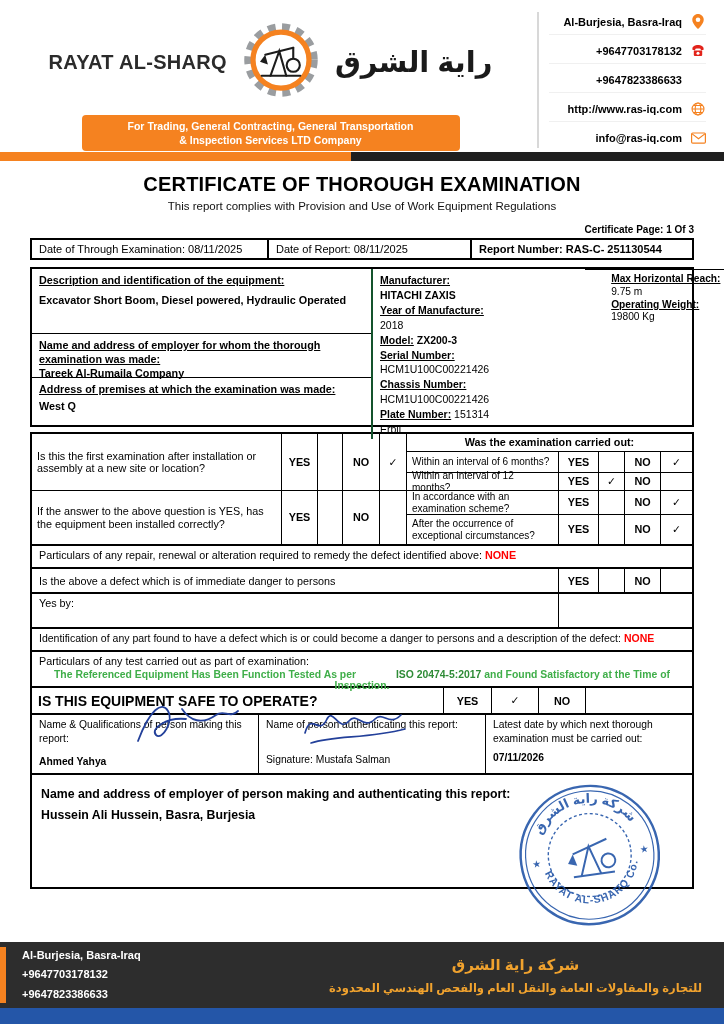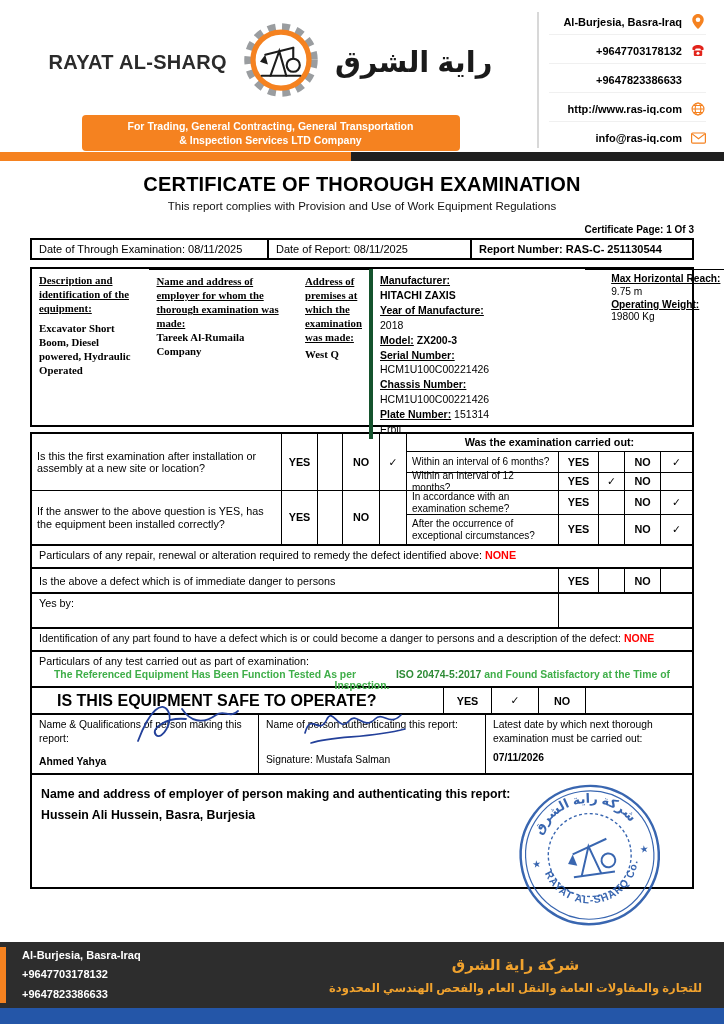"Description and identification of the" .equip-left { border-right: 4px solid #14532d -> 2px solid #14532d; flex-direction: row -> column; font-family: Liberation Serif, serif -> none }
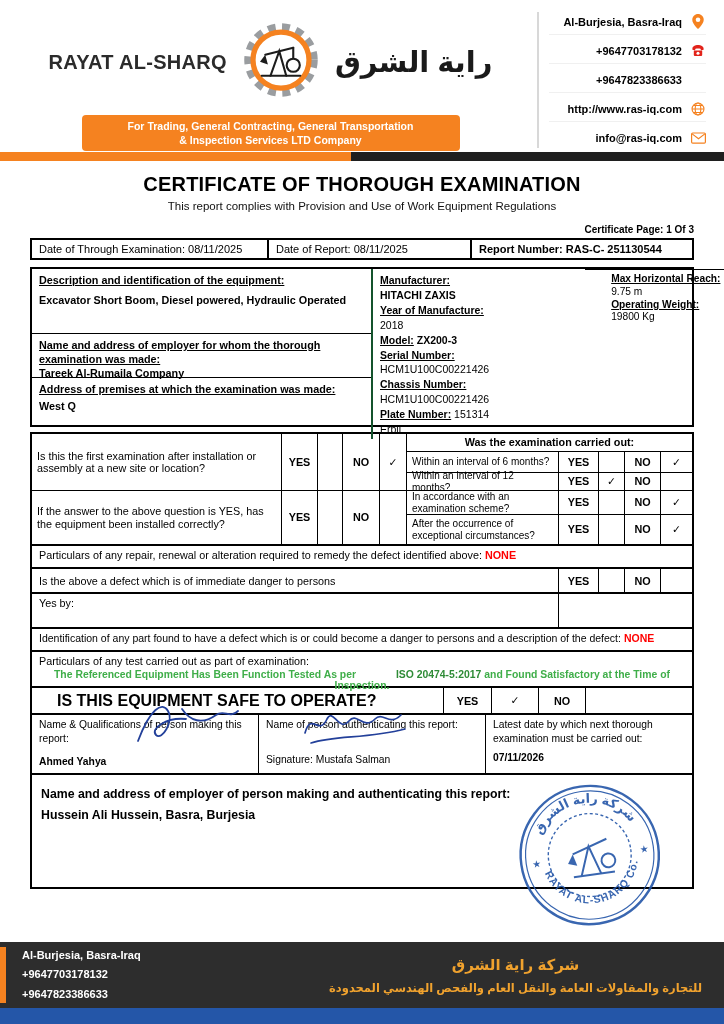"IS THIS EQUIPMENT SAFE TO" .grid-safe > div:first-child { font-size: 16px -> 14px; padding: 0 25px -> 0 6px }
